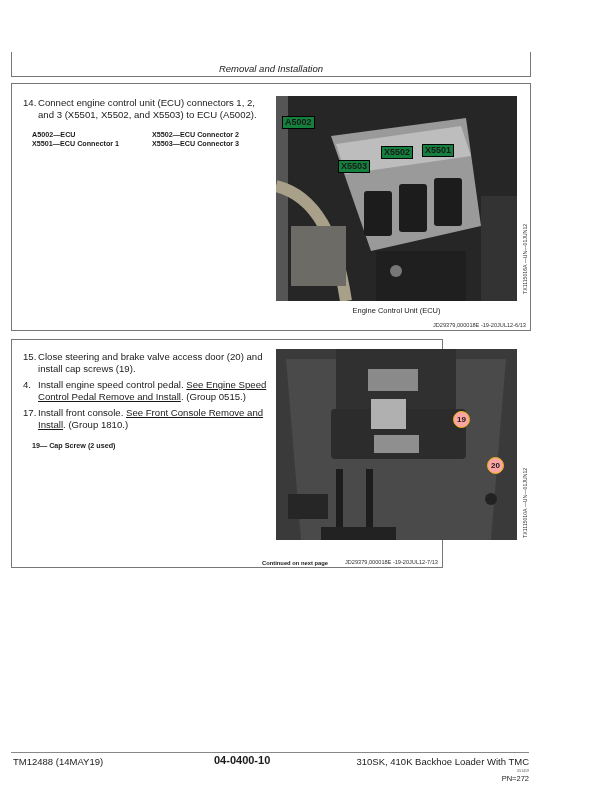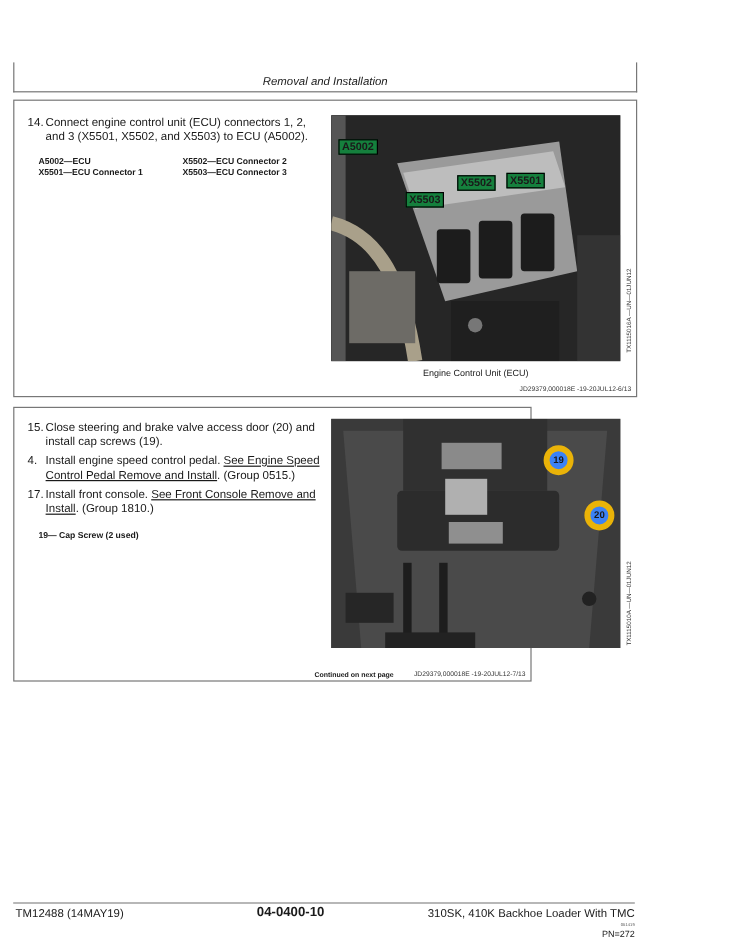"19" .circle-callout { background: #3b82f6 -> #fca5a5; border: 5px solid #eab308 -> 1px solid #eab308; margin-top: none -> 40px }
